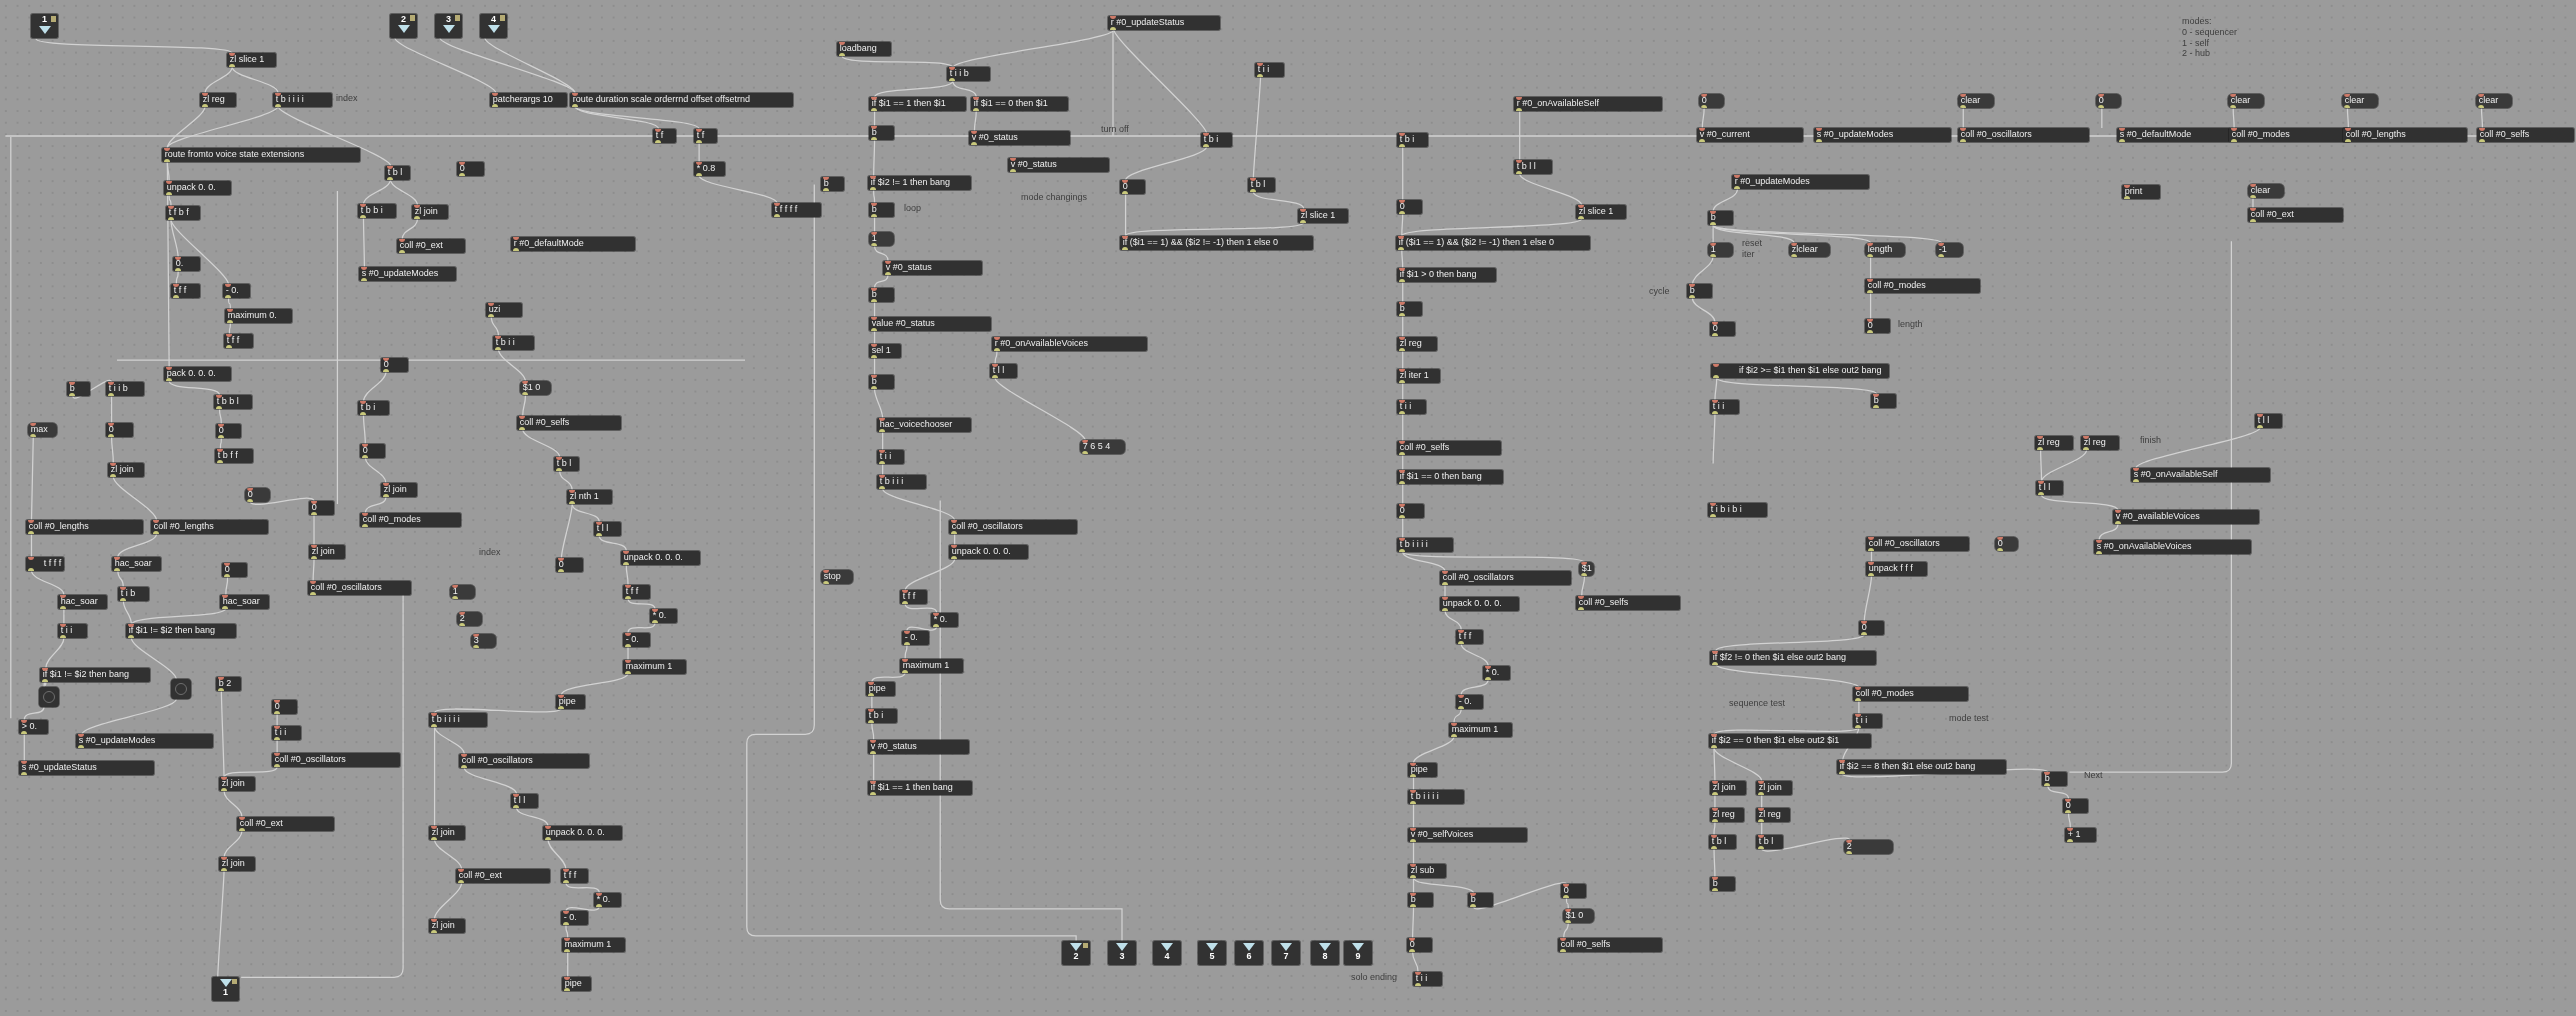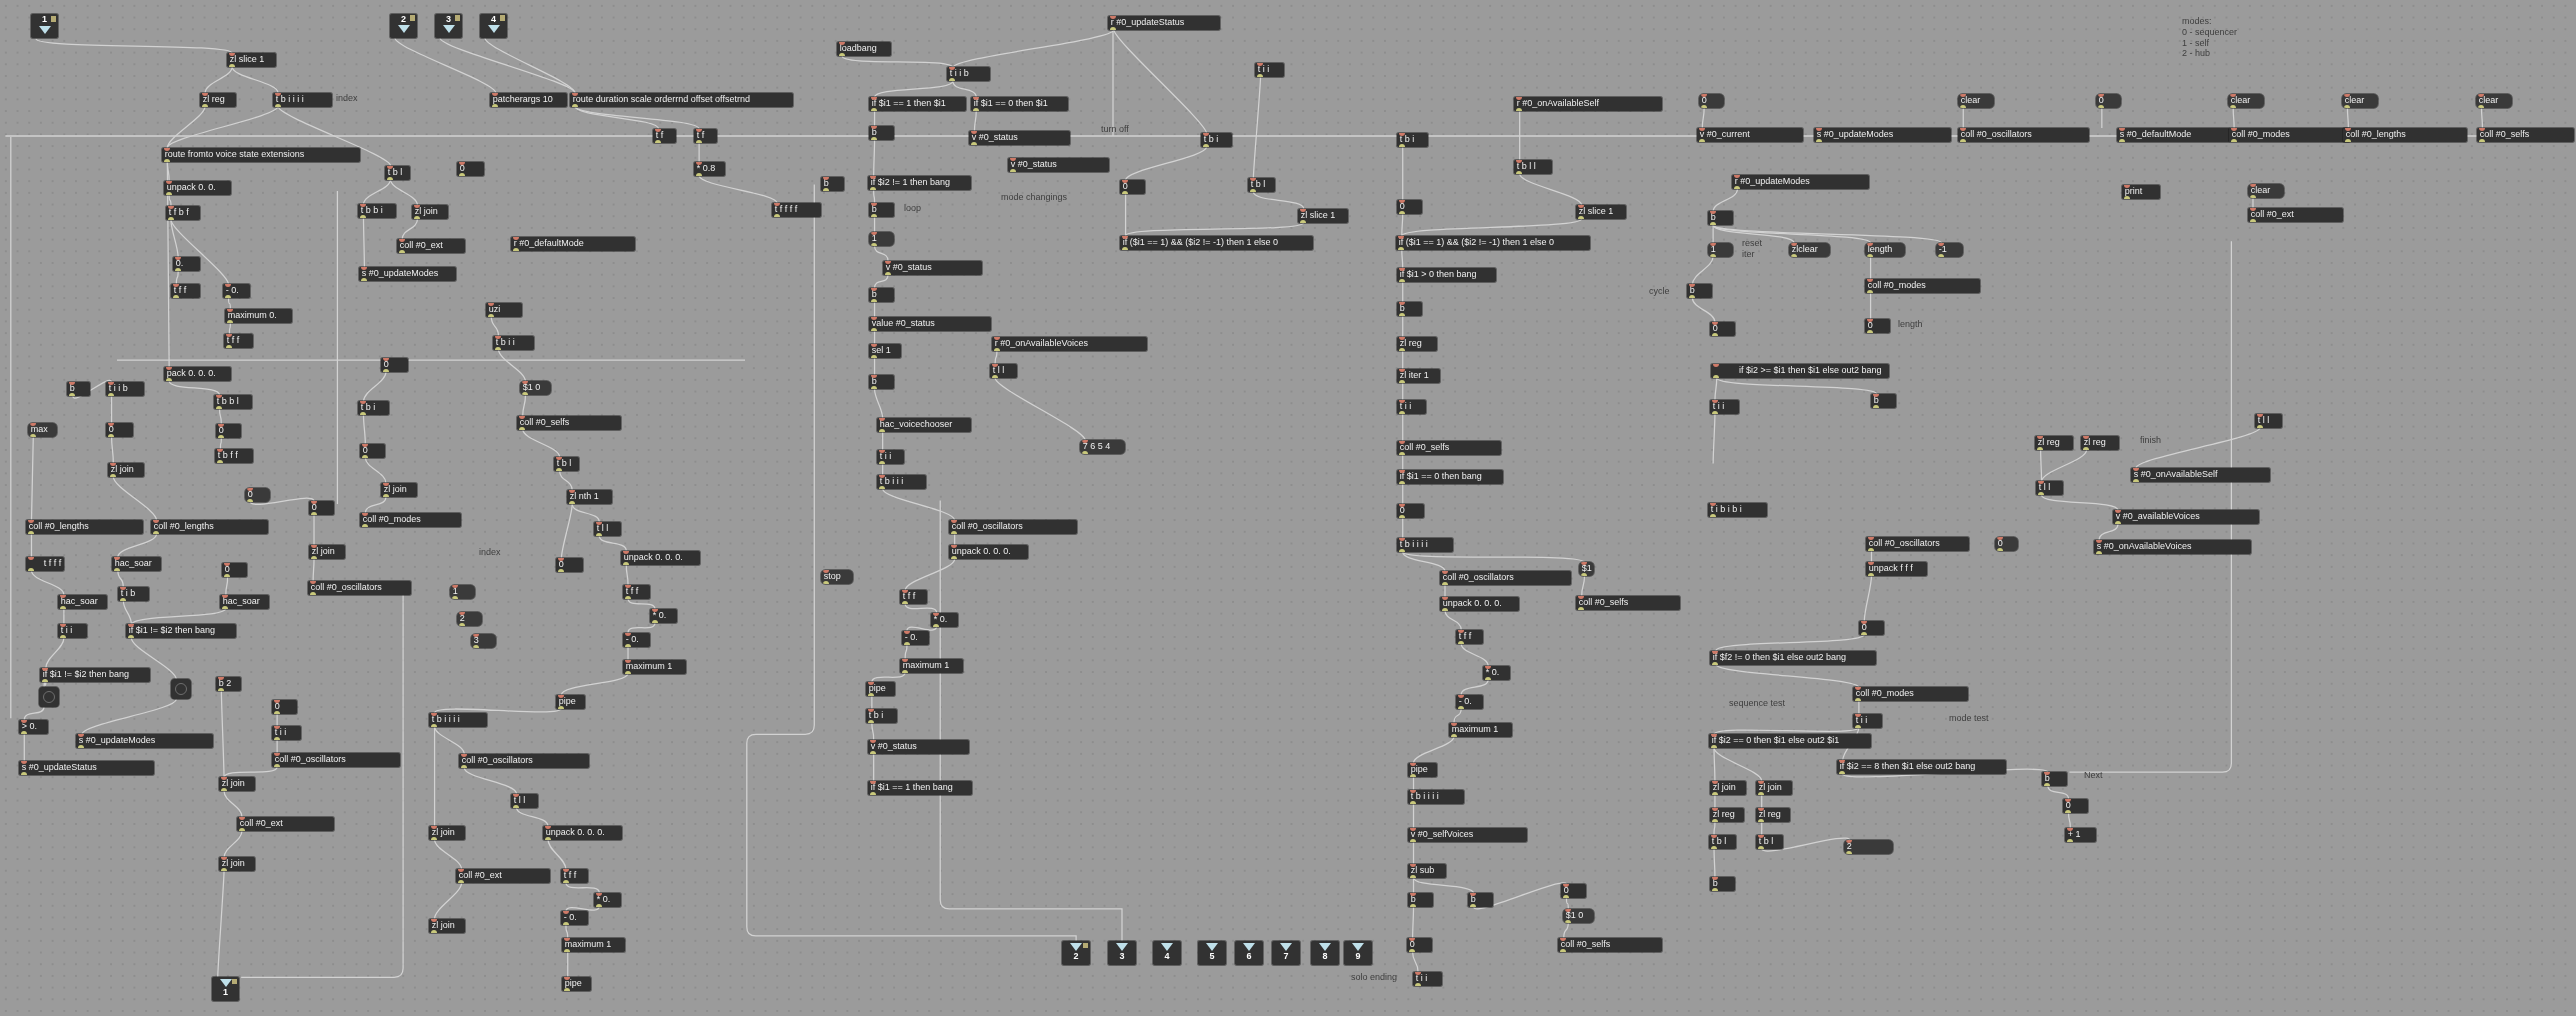"mode changings" div.node { text-align: none -> right }
